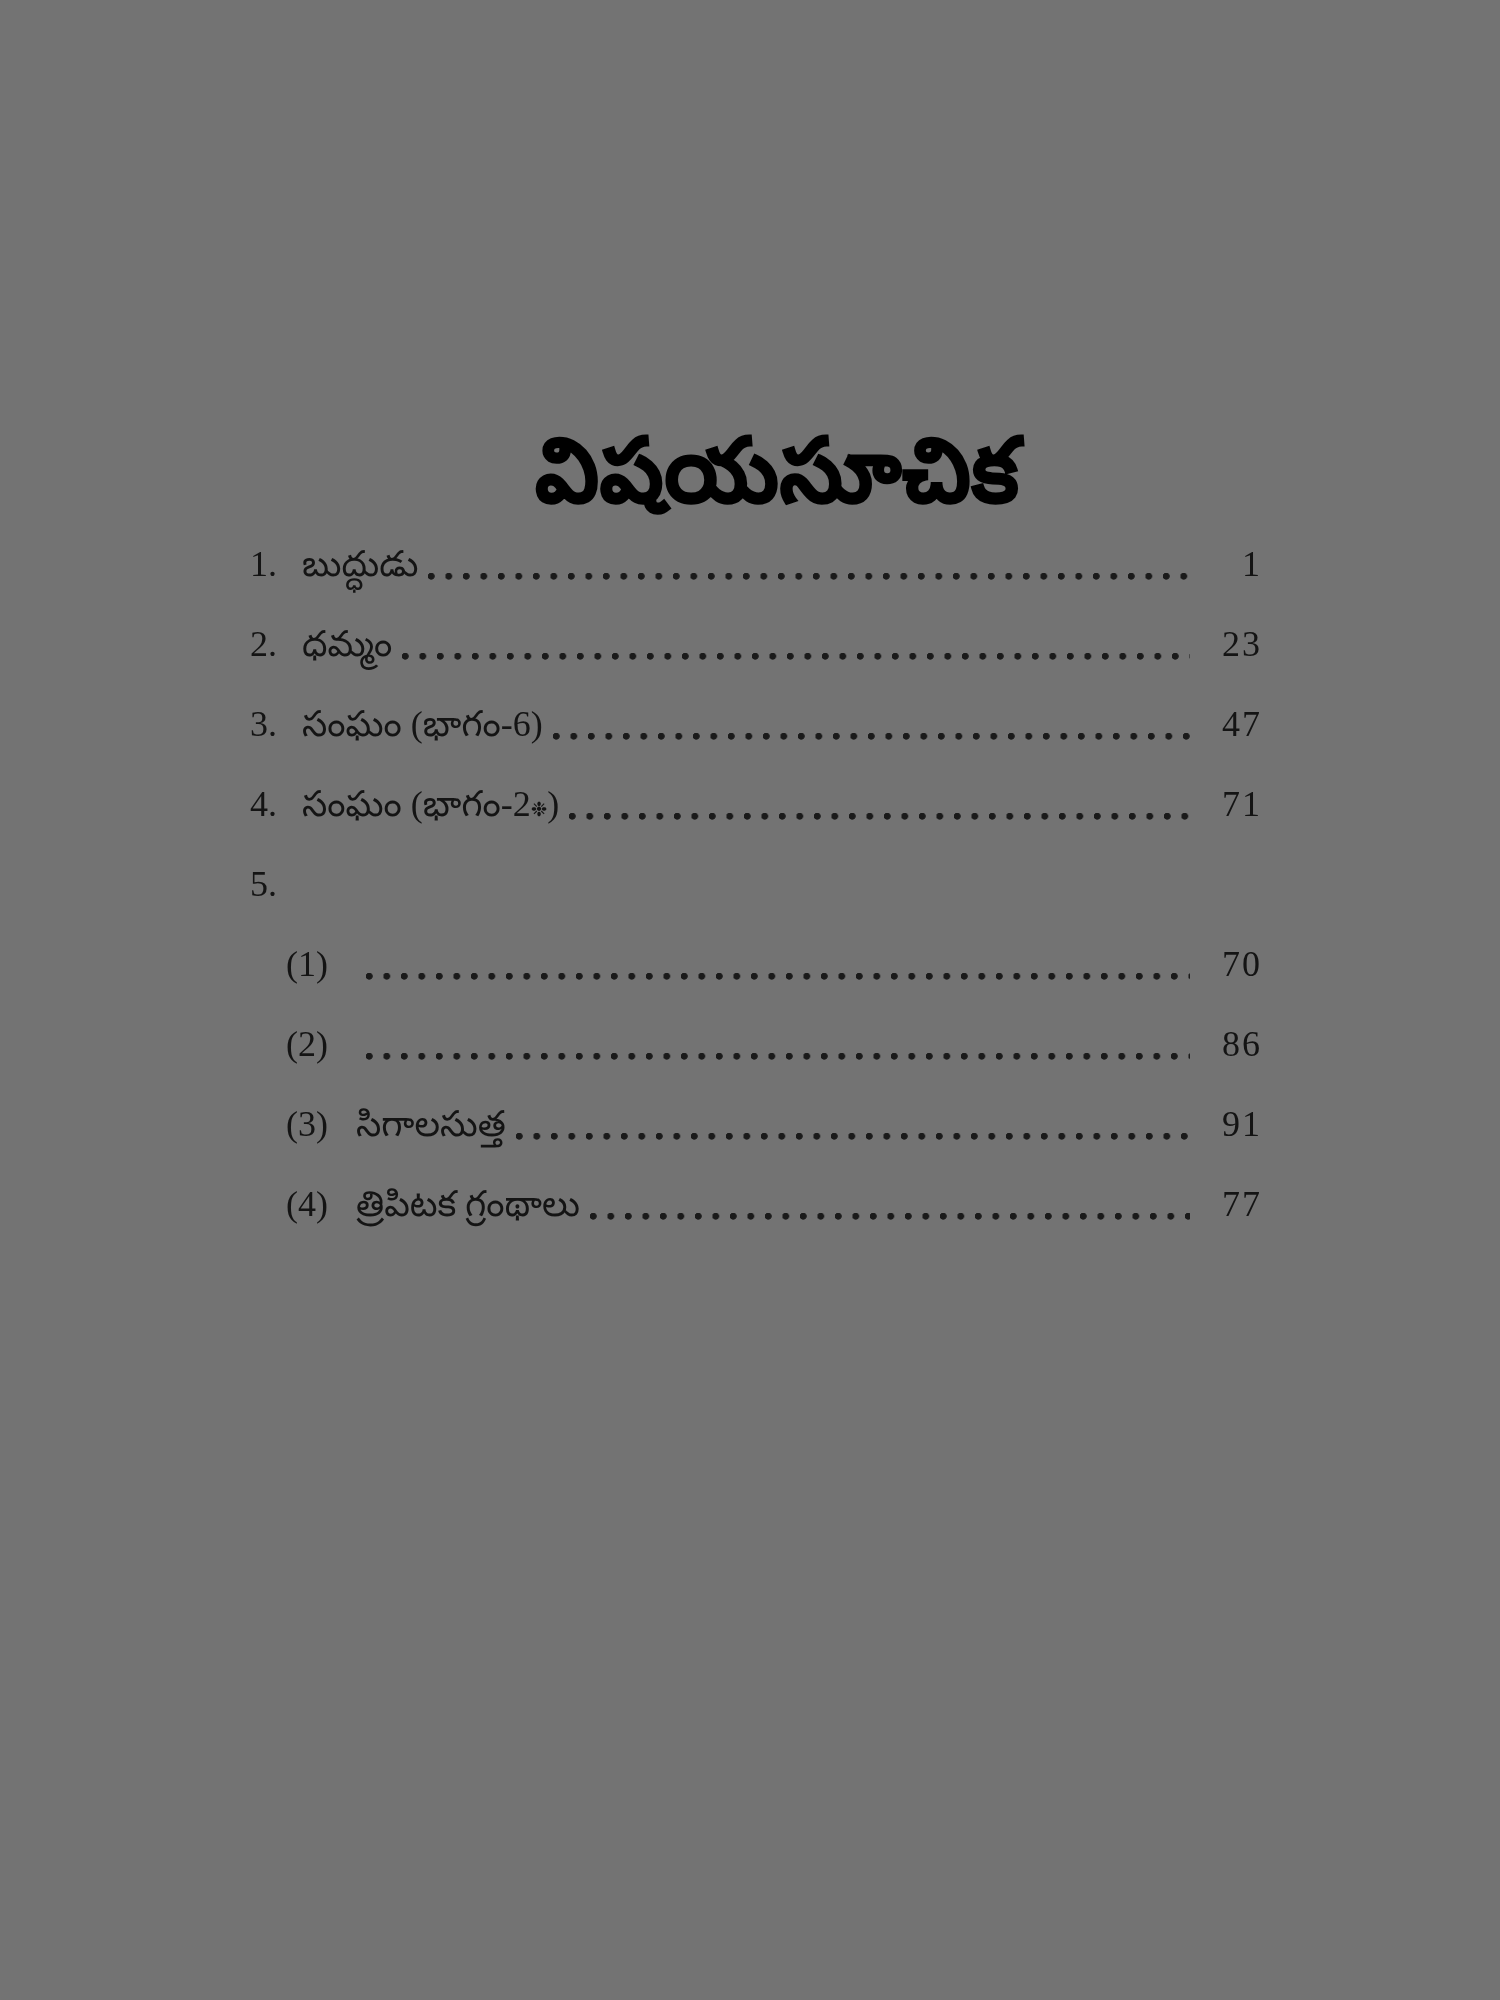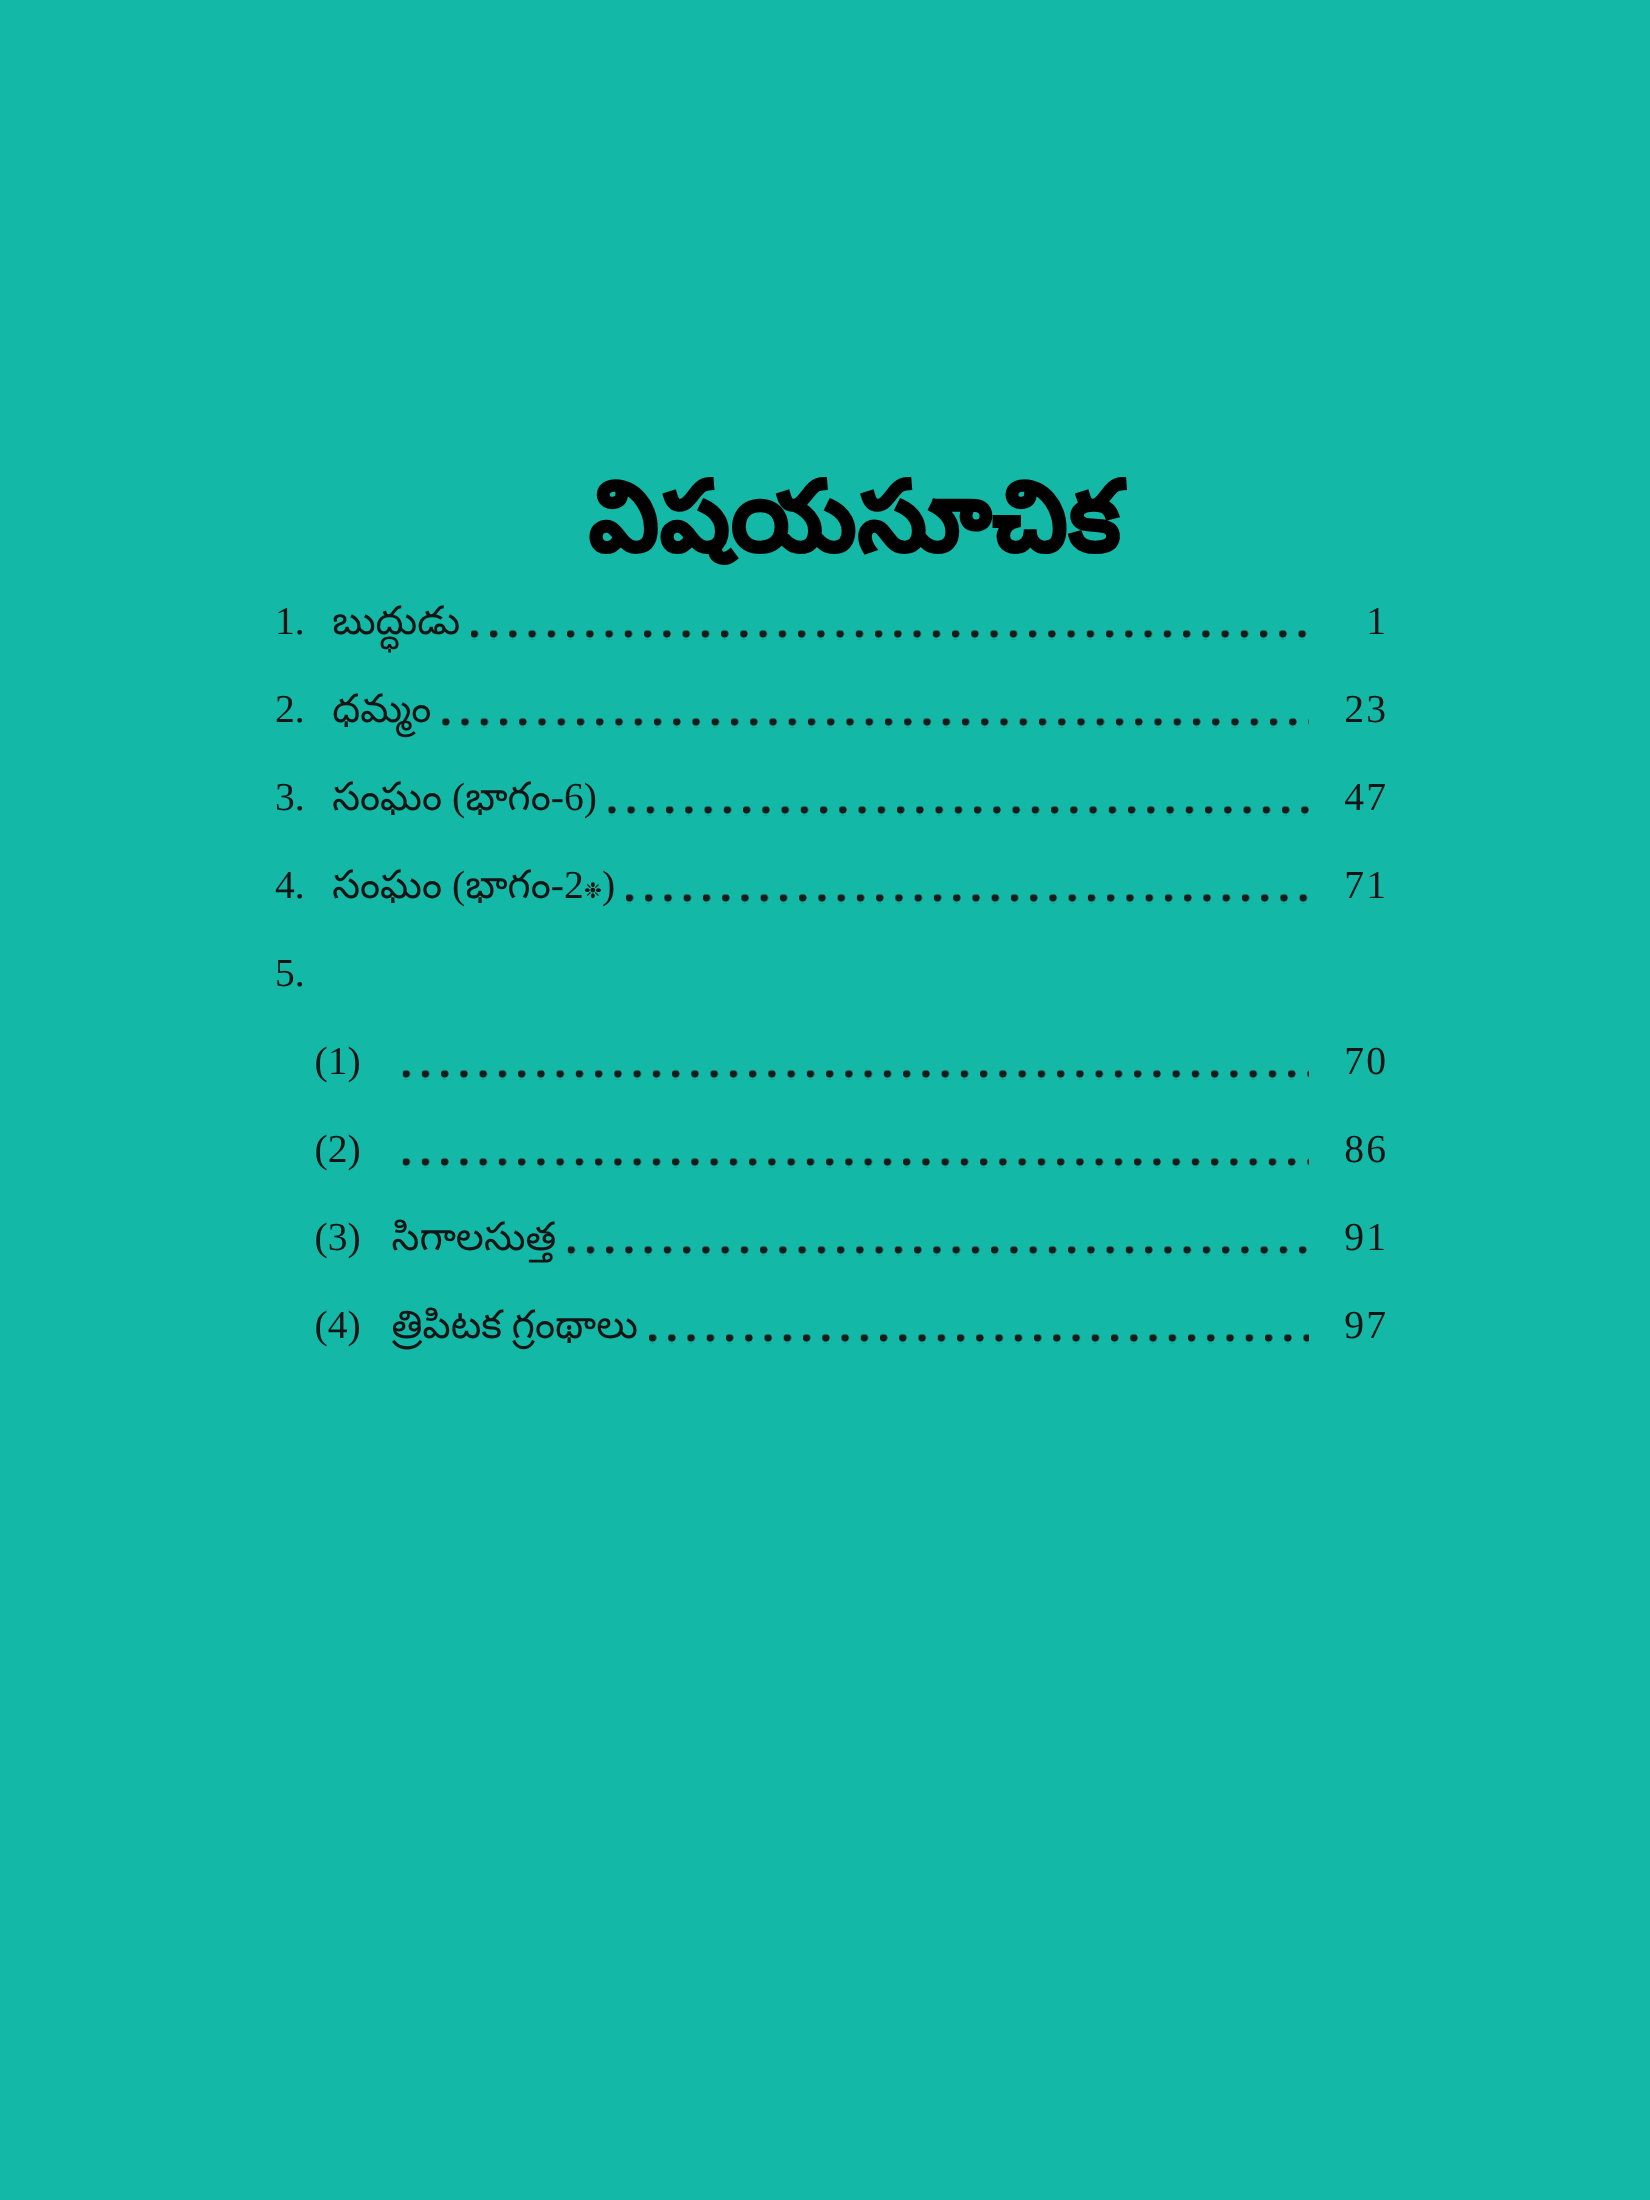"విషయసూచిక" .page { background: #14b8a6 -> #737373 }
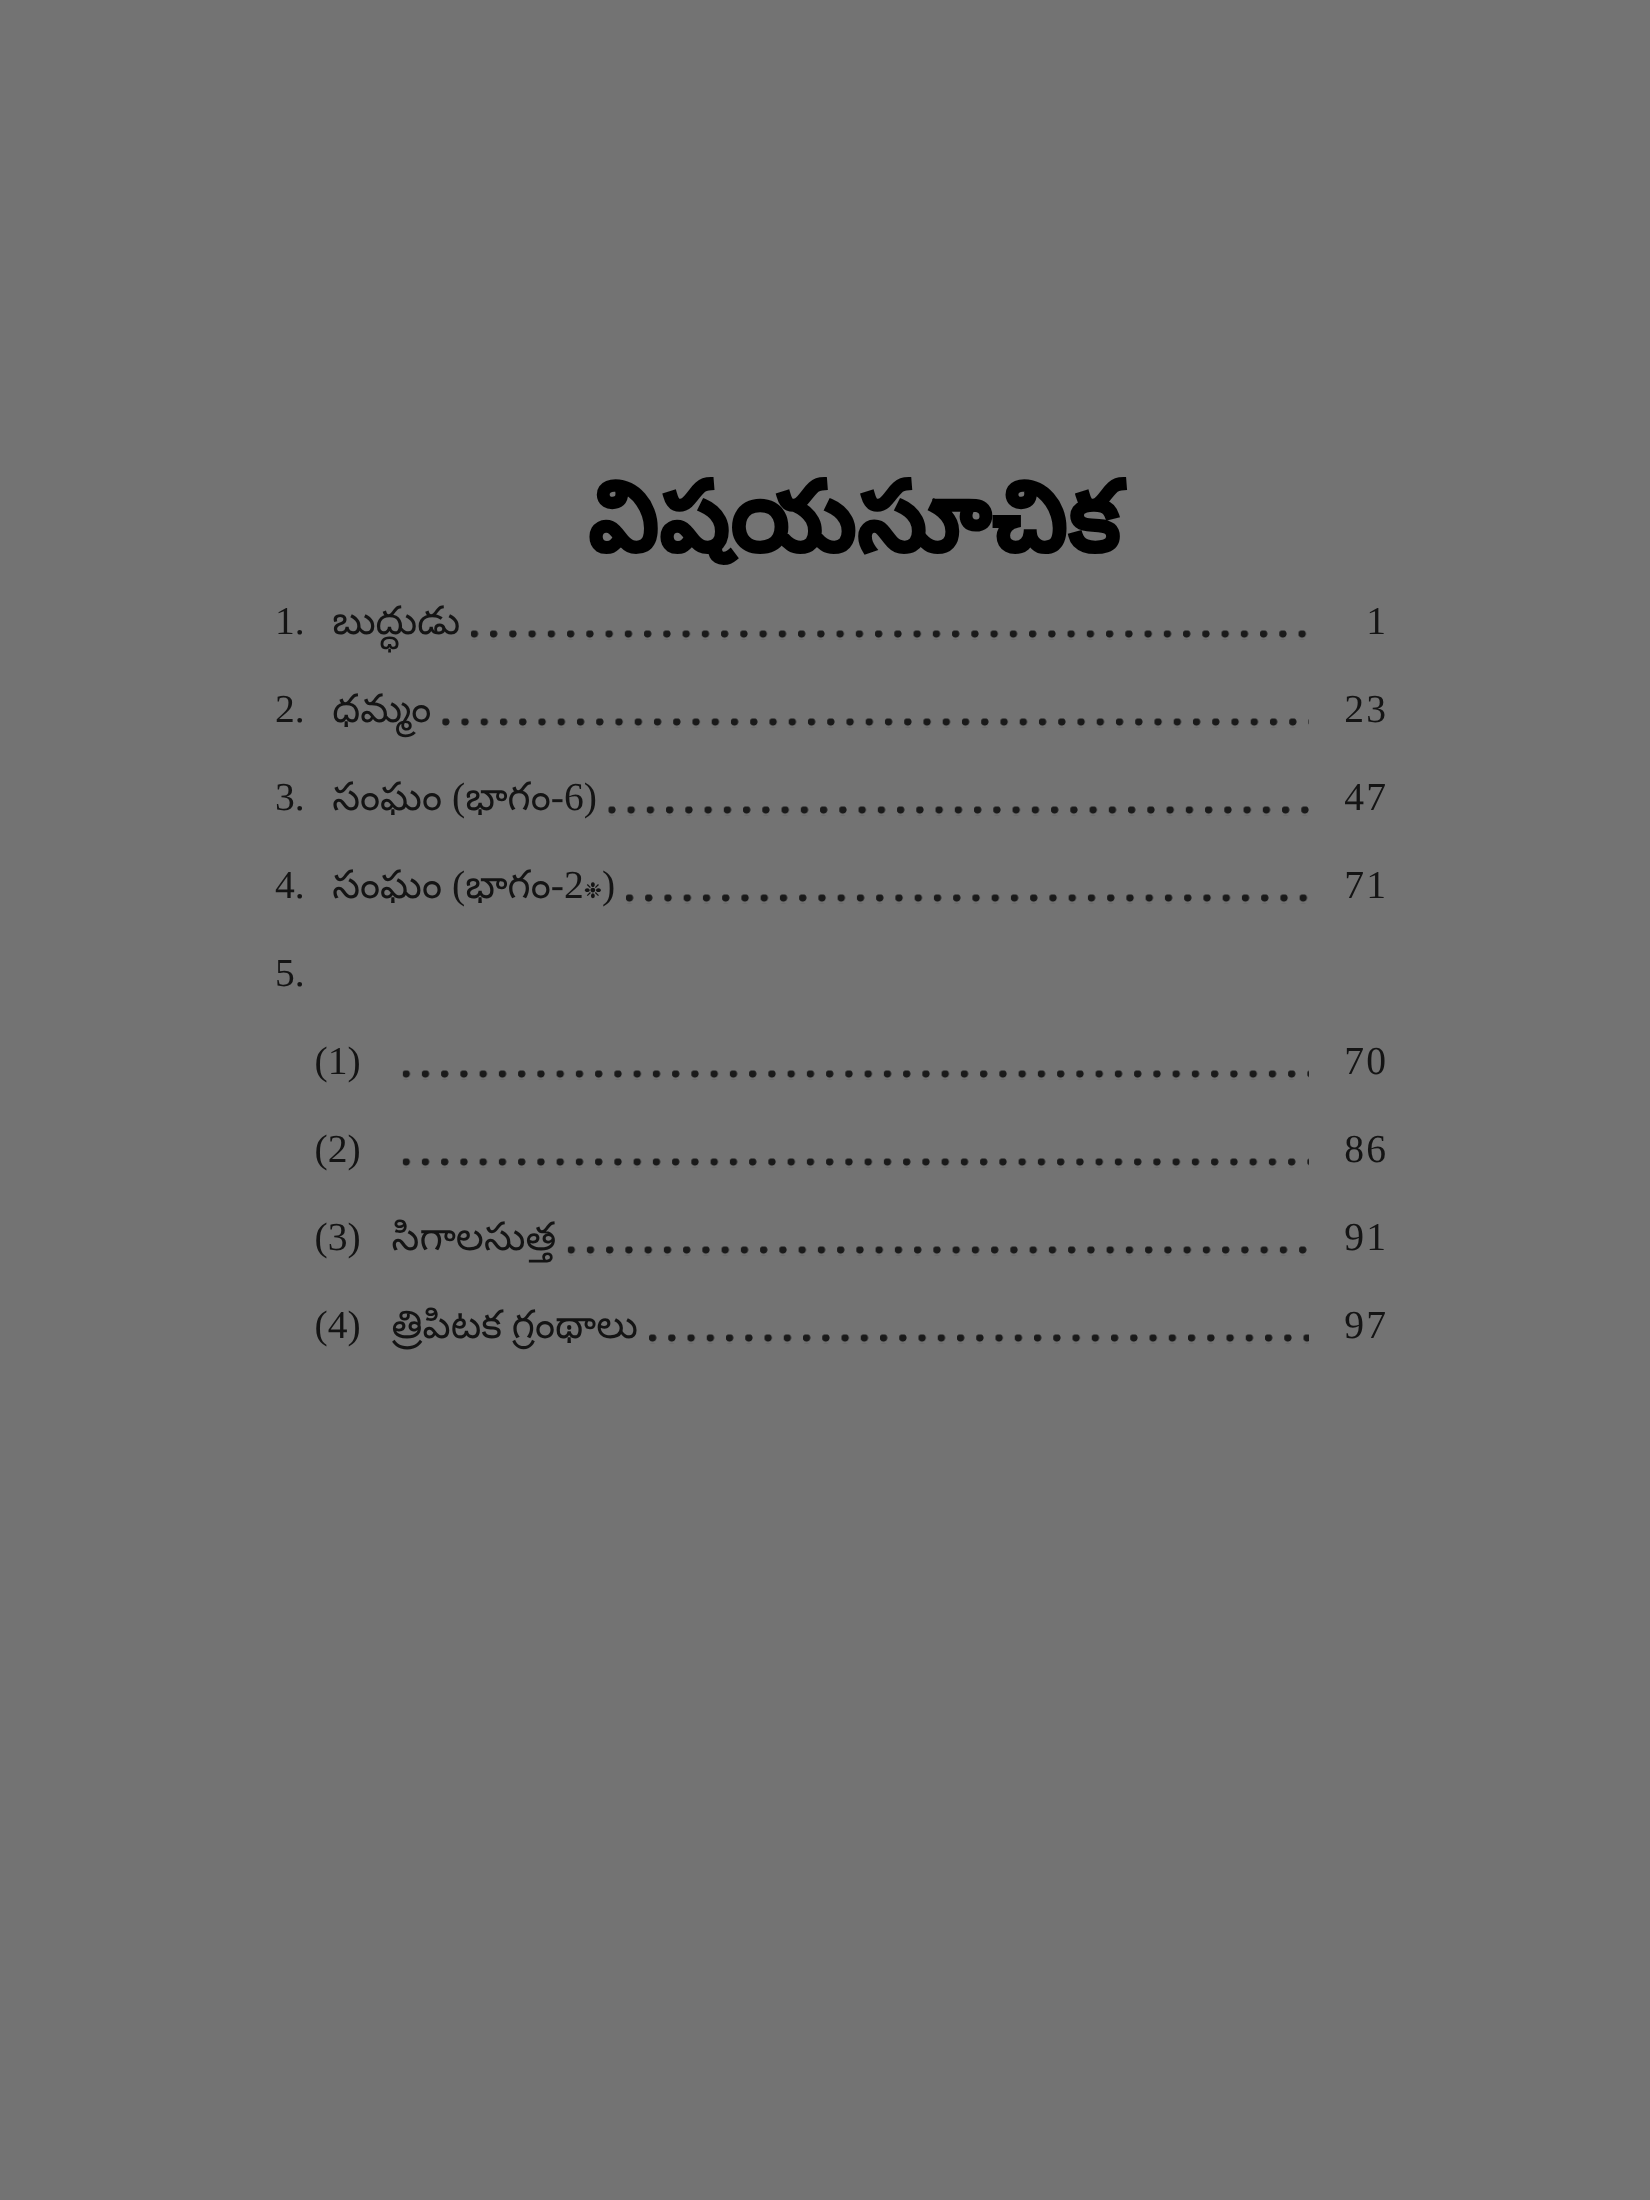"97" span.pagenum { text: 97 -> 77 }
